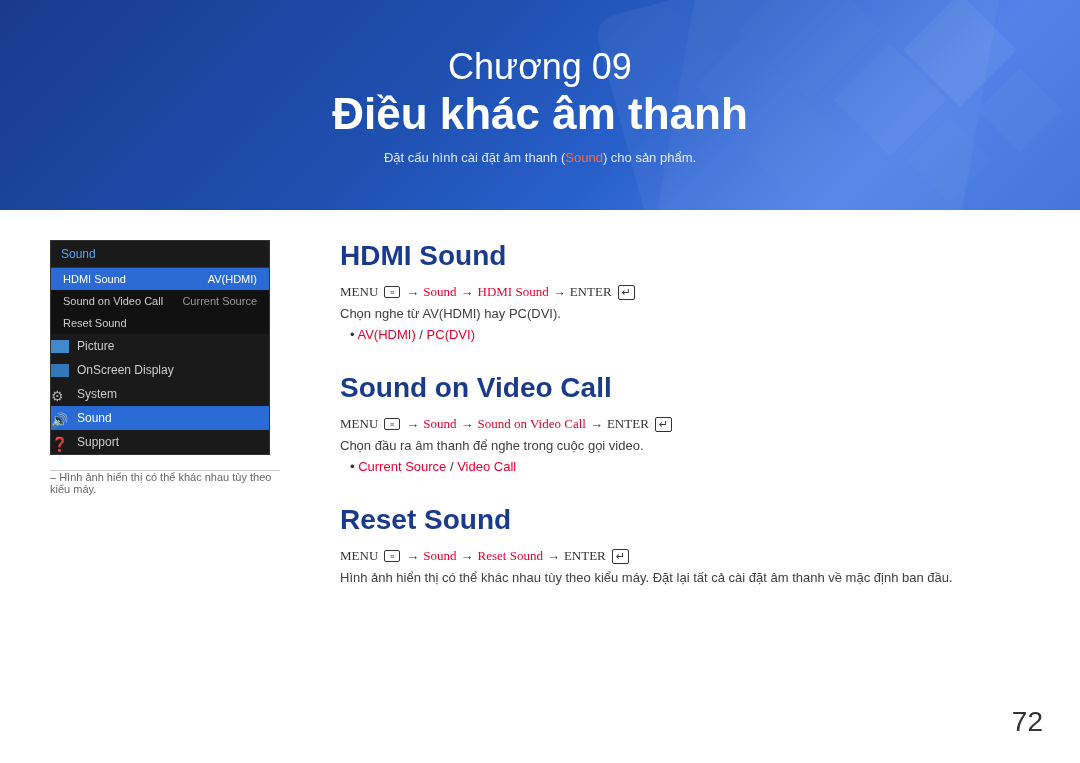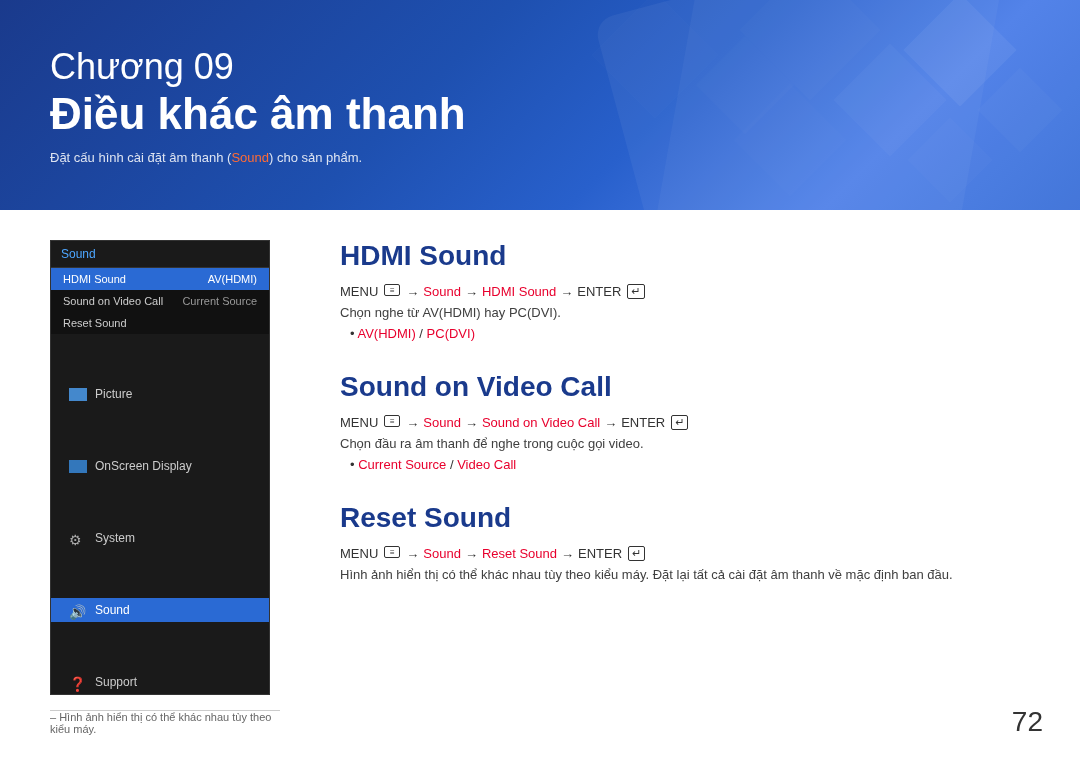"Chương 09" .header-banner { text-align: none -> center }
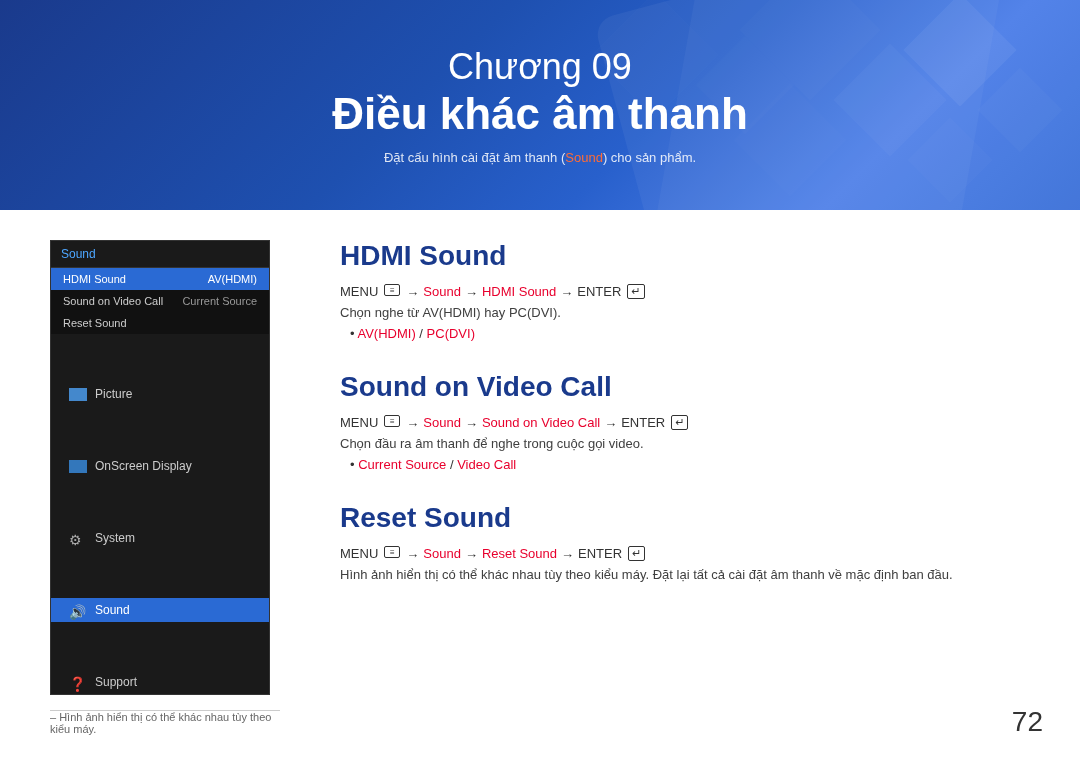"MENU" .menu-path { align-items: none -> center; font-family: none -> Liberation Serif, serif }
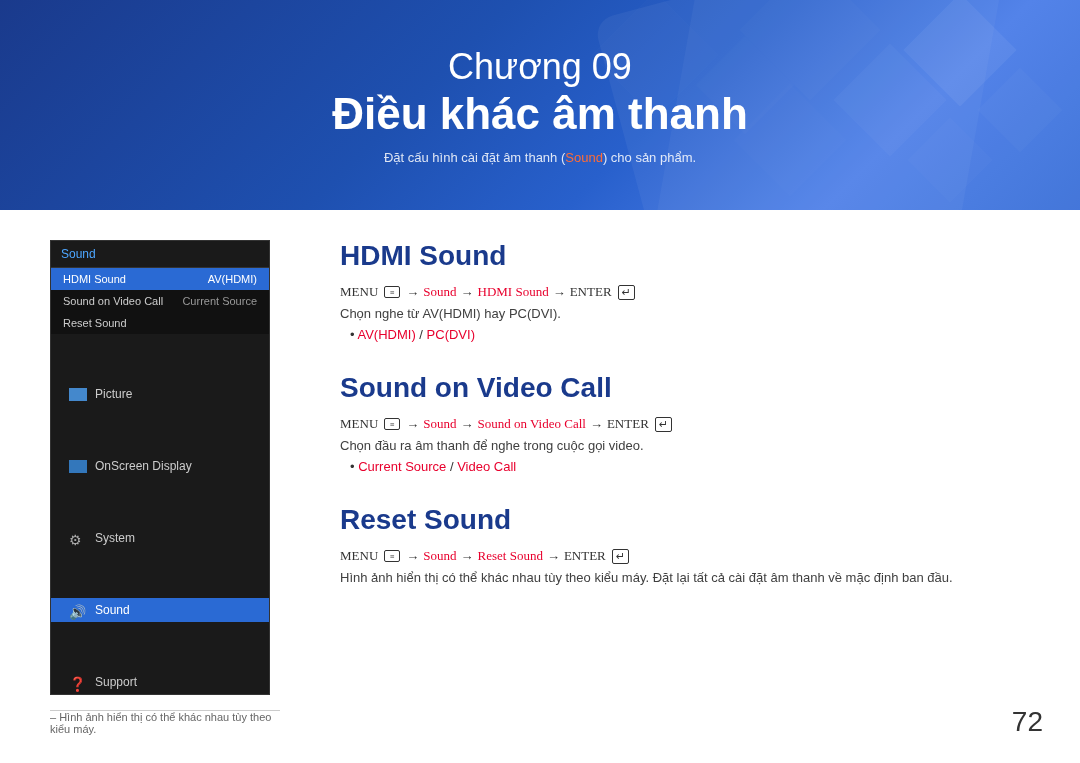"Picture" .tv-menu-row { margin-top: 48px -> none; padding: 5px 18px -> 5px 0 }
